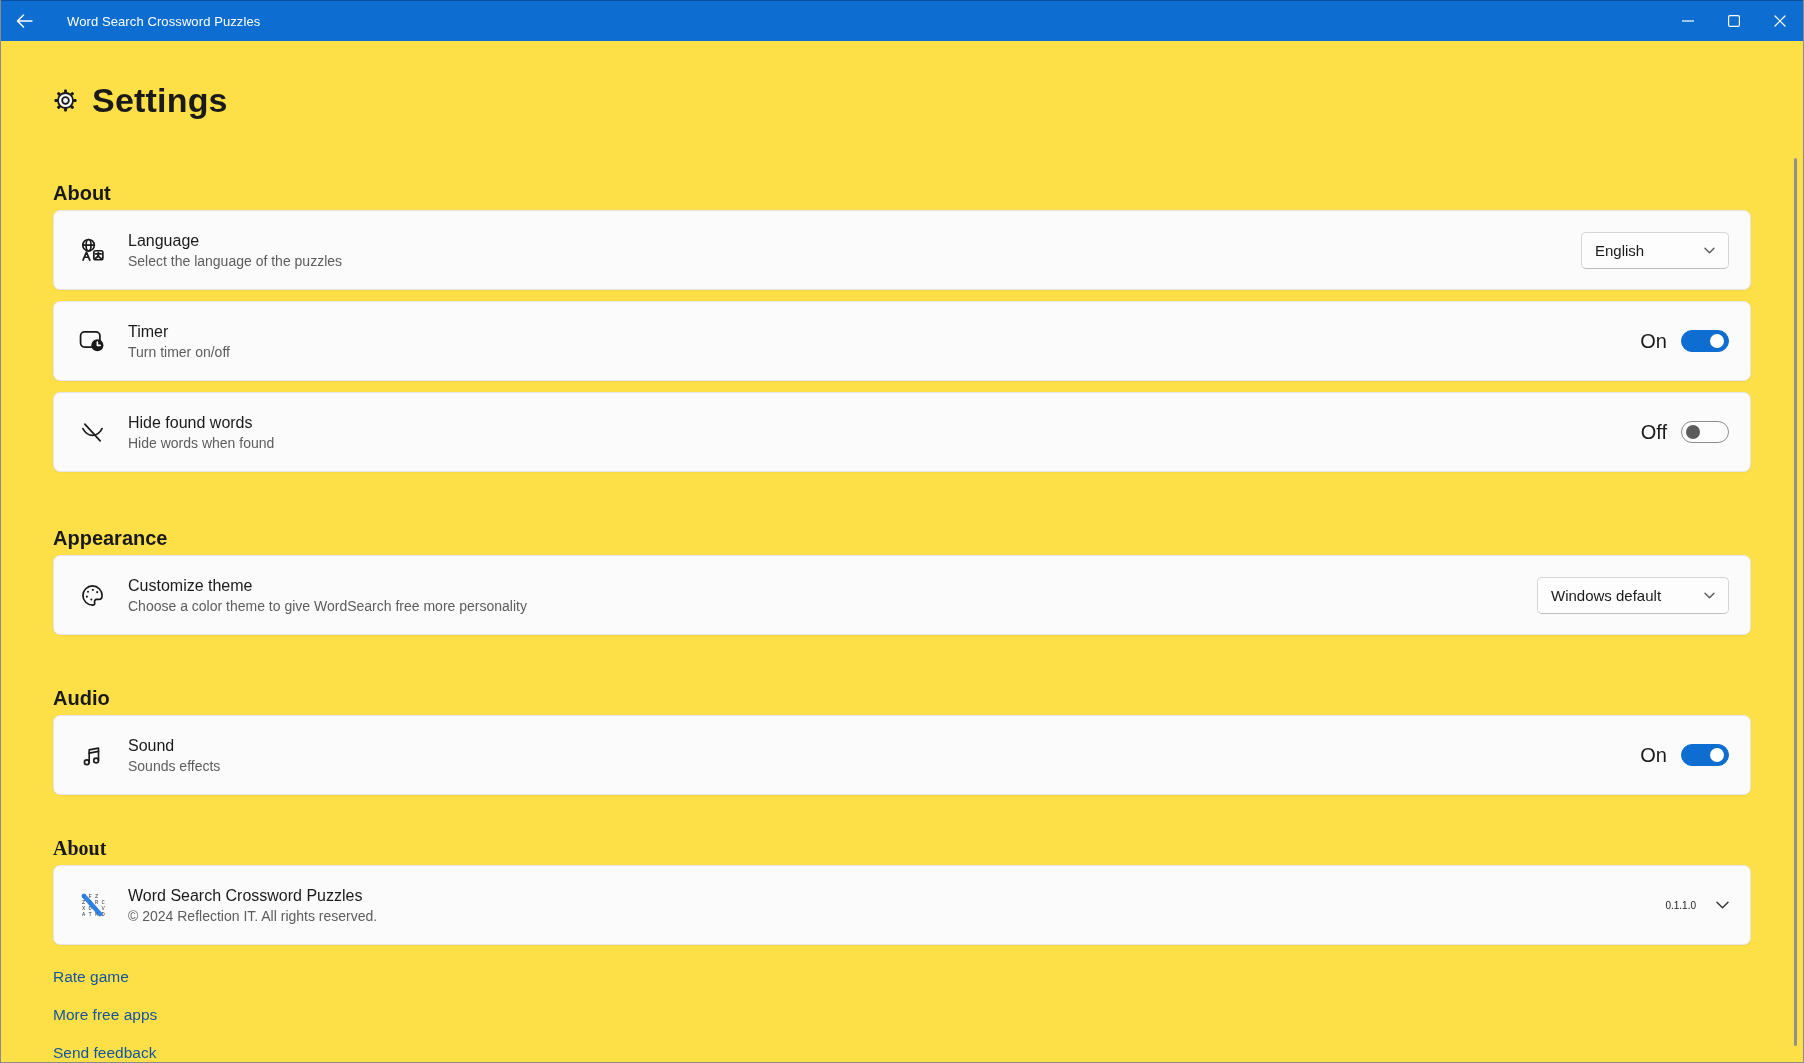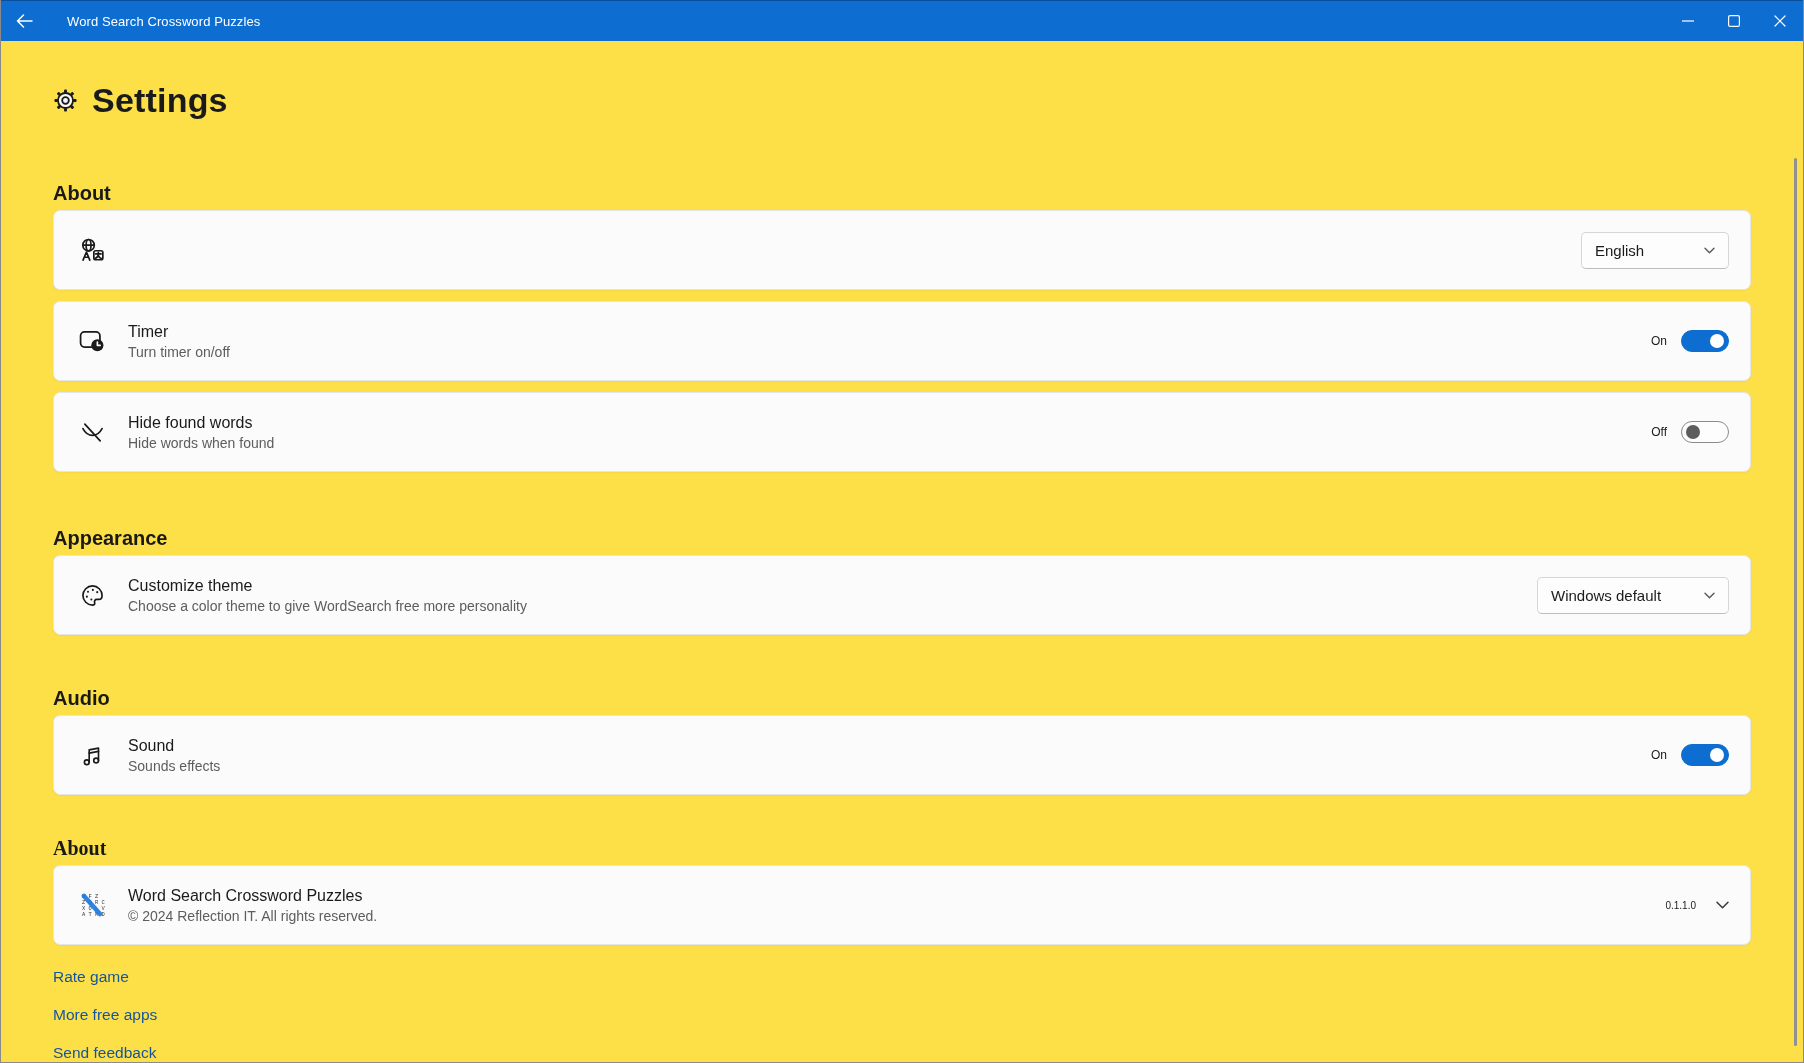"Language" div.texts { html: none -> <div> <span>Language</span> <span>Select the language of the puzzles</span> </div> }
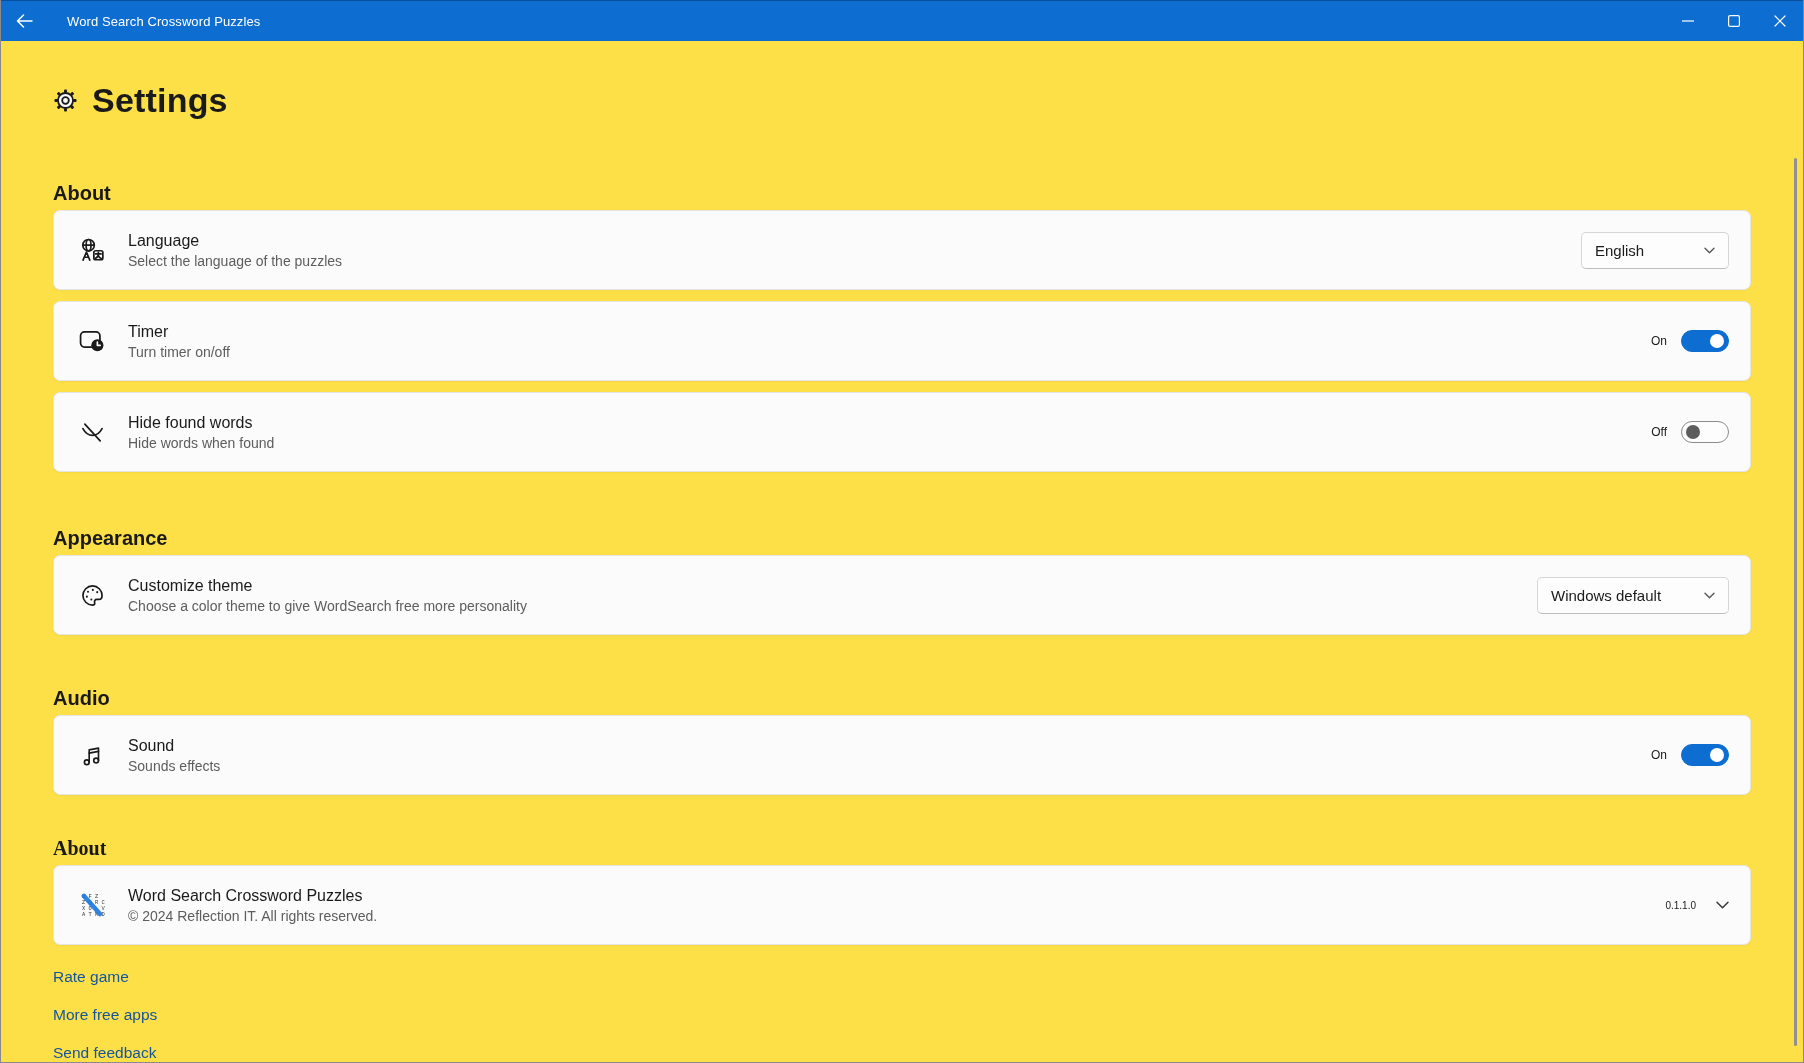"On" .state-label { font-size: 12px -> 20px }
